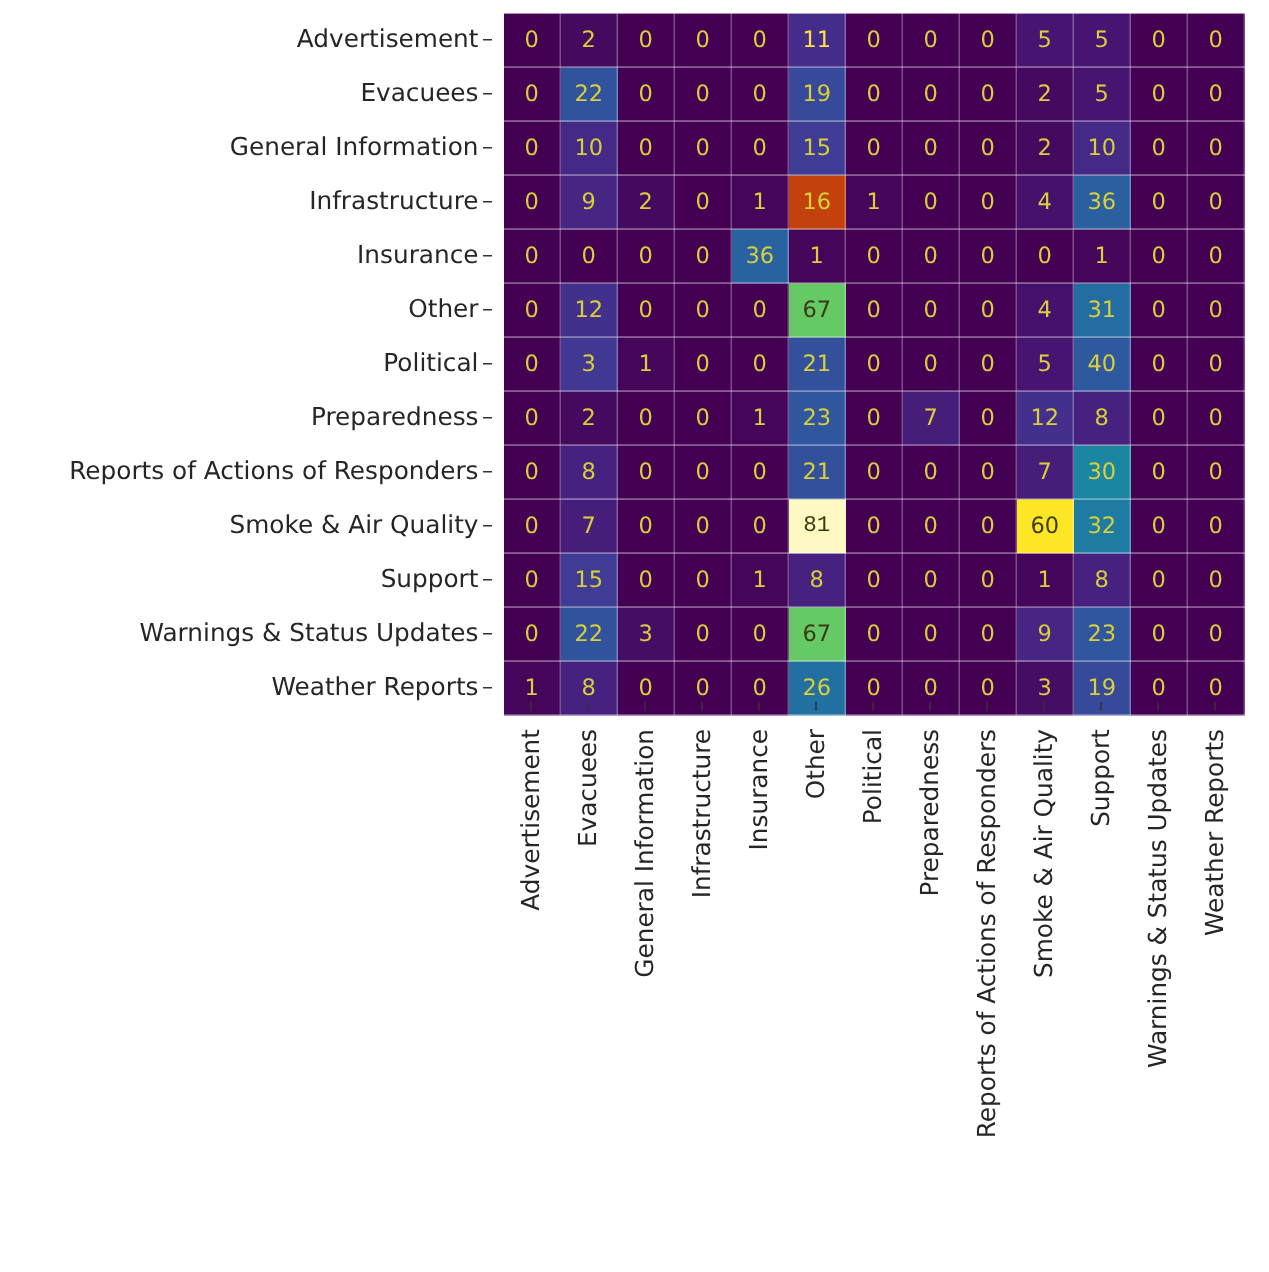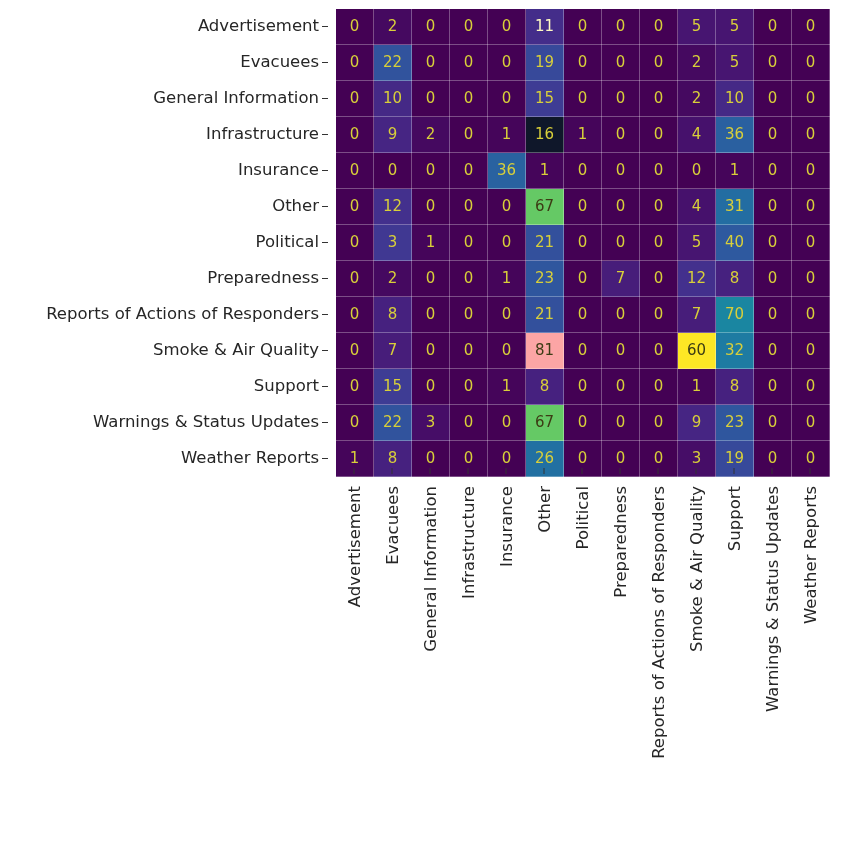"11" td.cell { color: #fef9c3 -> #fde047 }
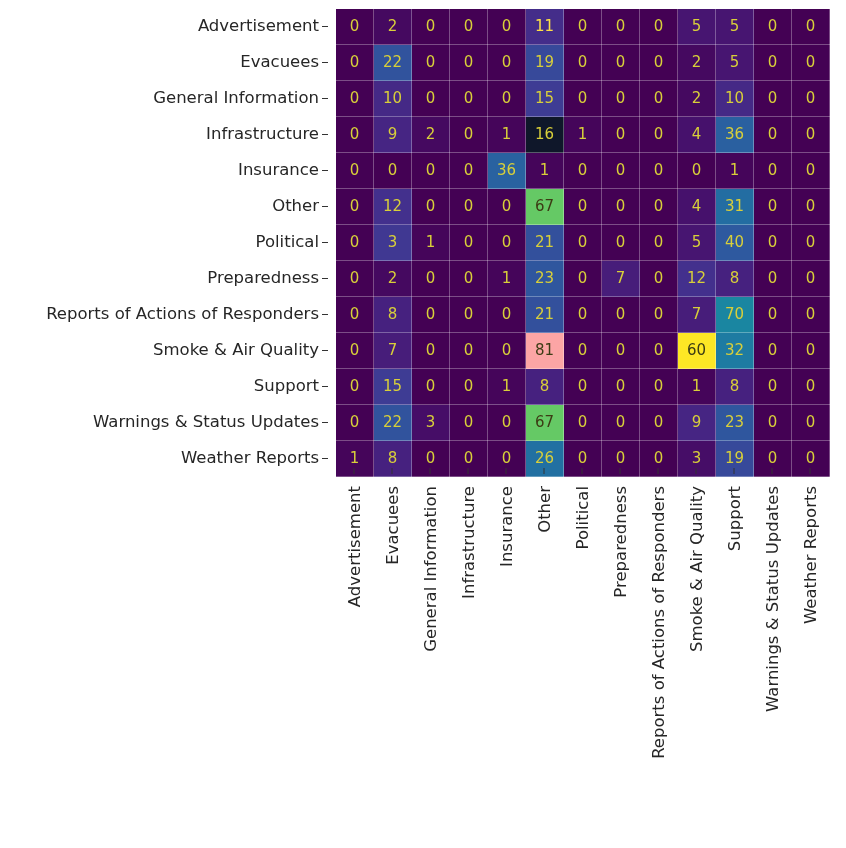"16" td.cell { background: #0f172a -> #c2410c }
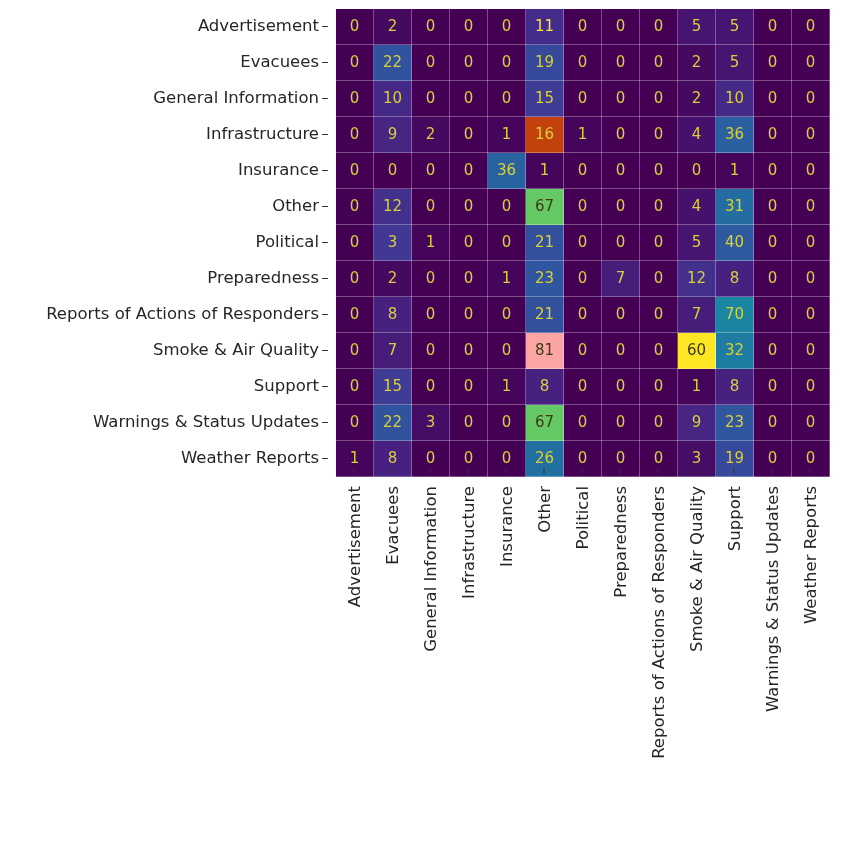"70" td.cell { text: 70 -> 30 }
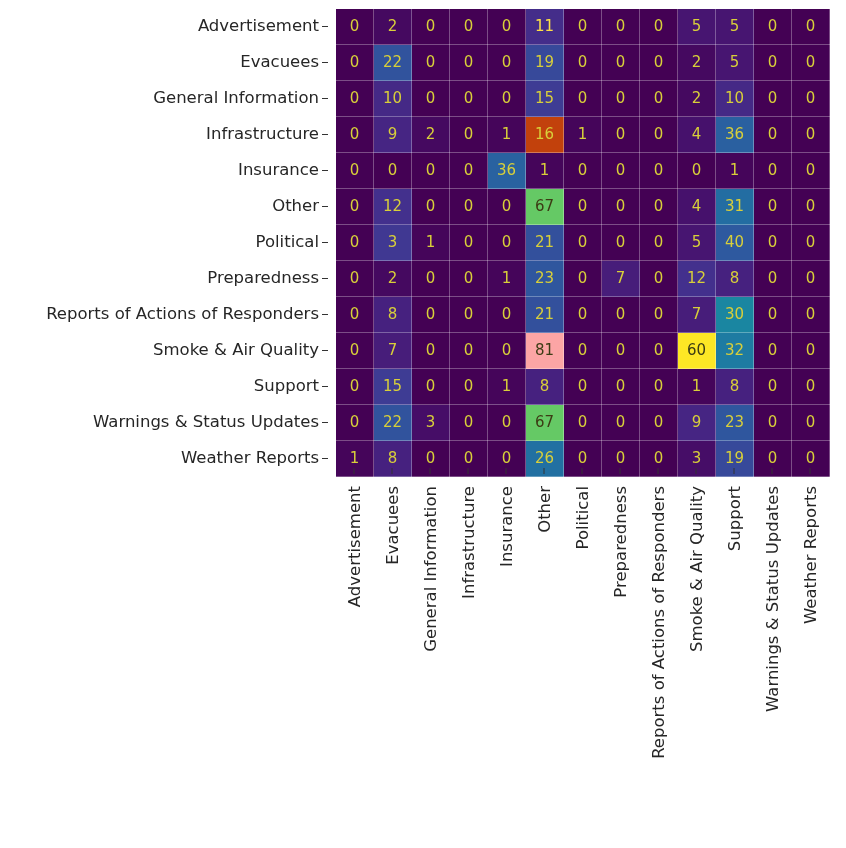"81" td.cell { background: #fca5a5 -> #fef9c3; font-family: none -> Liberation Mono, monospace }
